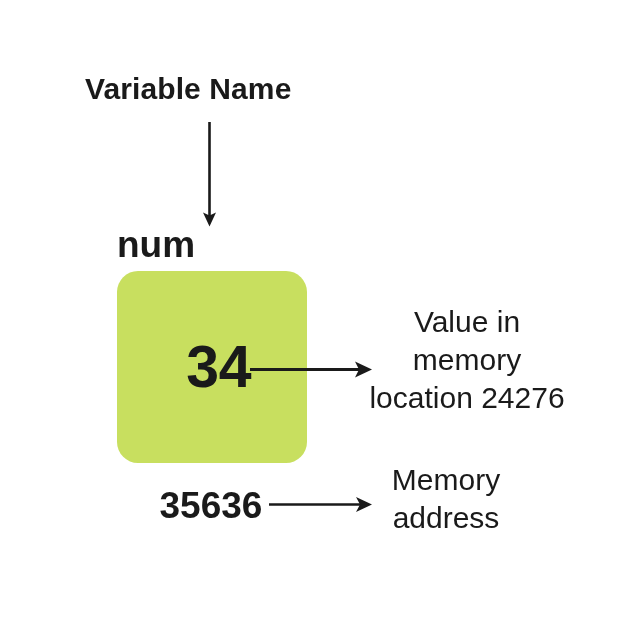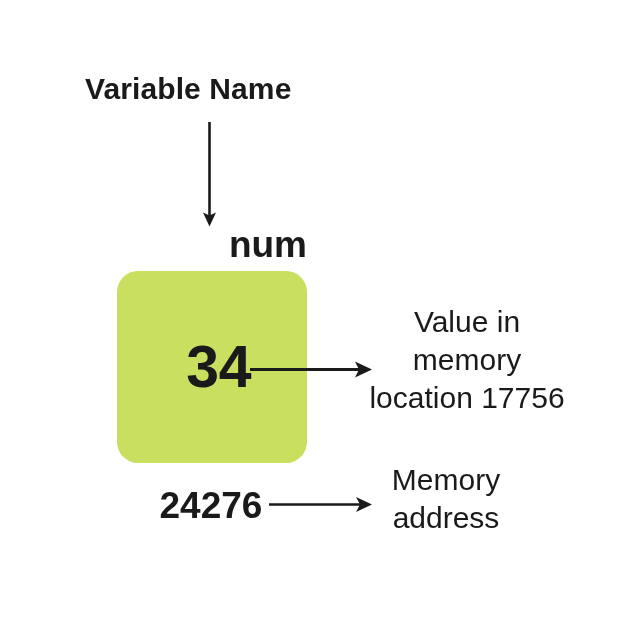"num" #variable-identifier { text-align: right -> left }
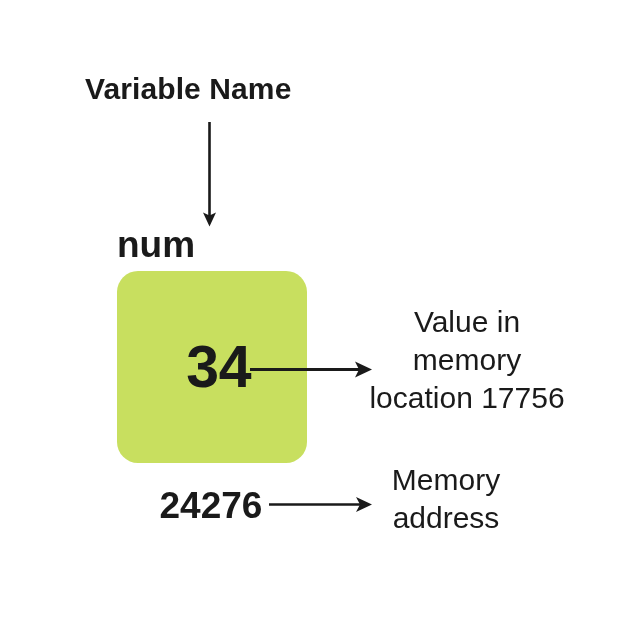"location 17756" div { text: 17756 -> 24276 }
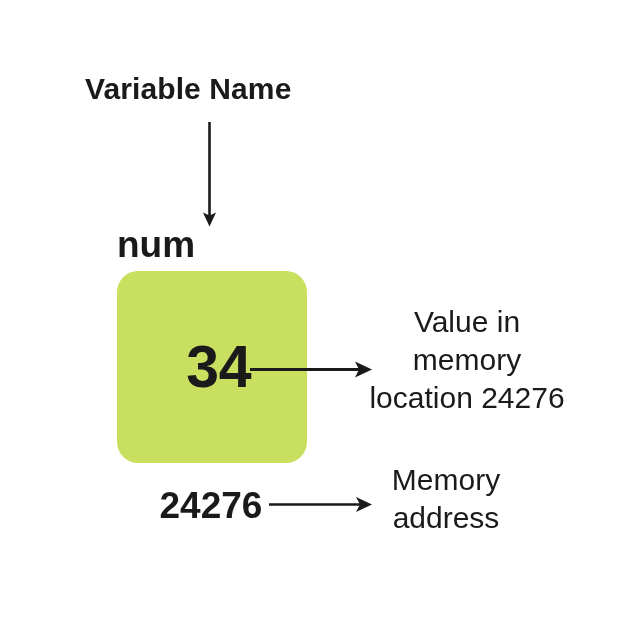"24276" div.lbl { text: 24276 -> 35636 }
